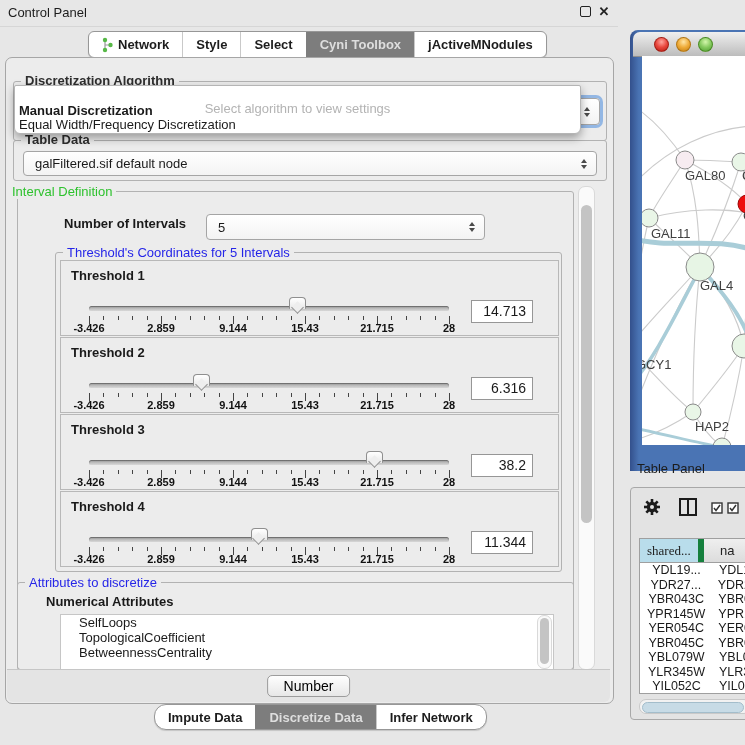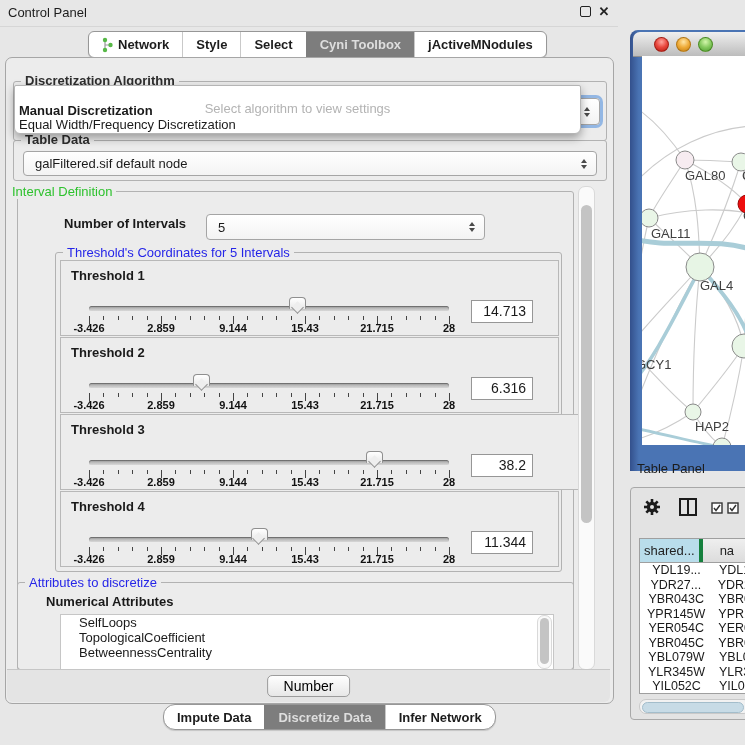"Threshold 3" div.th-block { padding-left: 36px -> none }
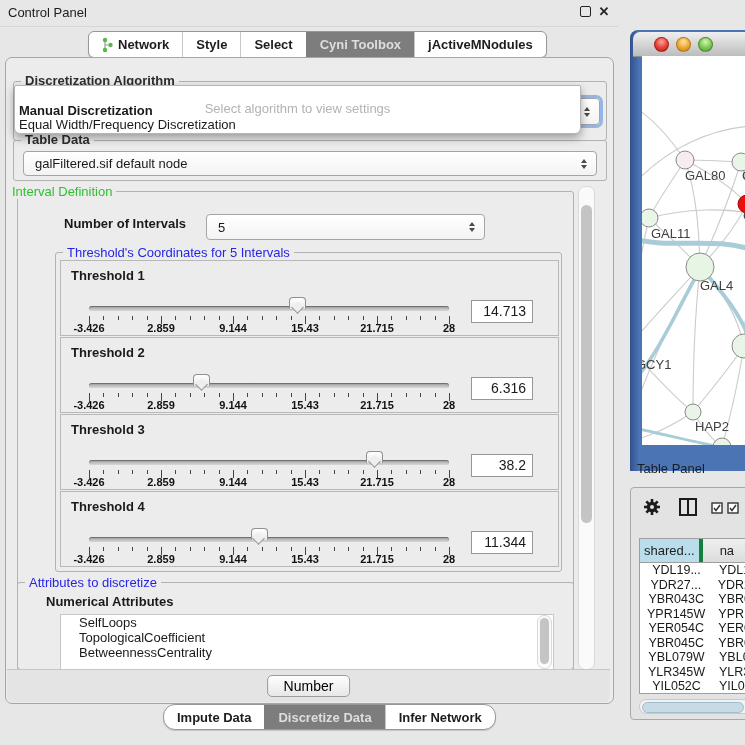"shared..." #tp-head .hc.sel { border-right: 4px solid #15803d -> 6px solid #15803d; font-family: none -> Liberation Serif, serif }
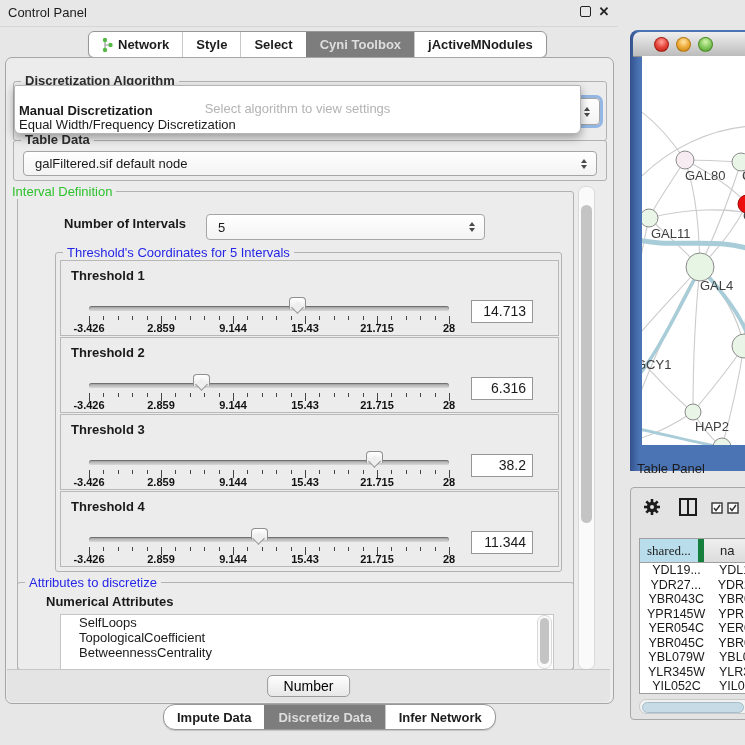"Impute Data" #bottom-tabs { left: 163px -> 154px }
